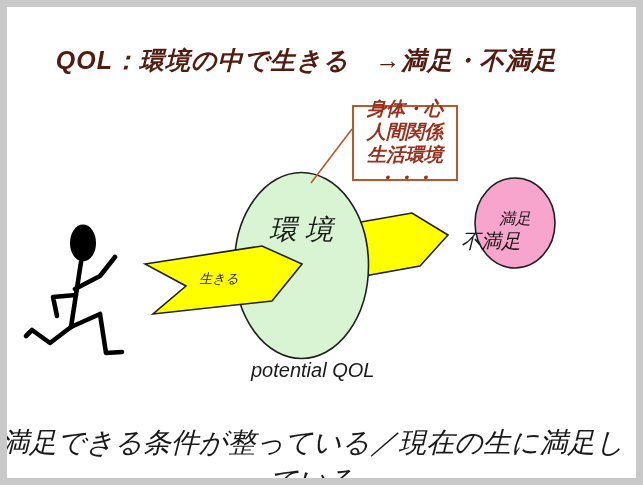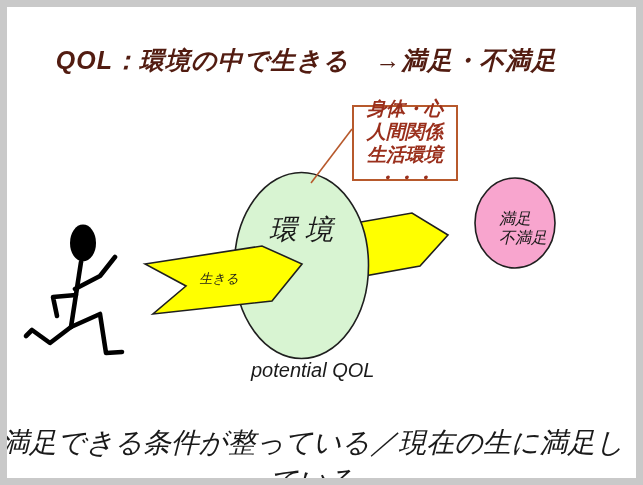"不満足" .dissat-label { font-size: 16px -> 20px; left: 488px -> 456px }
